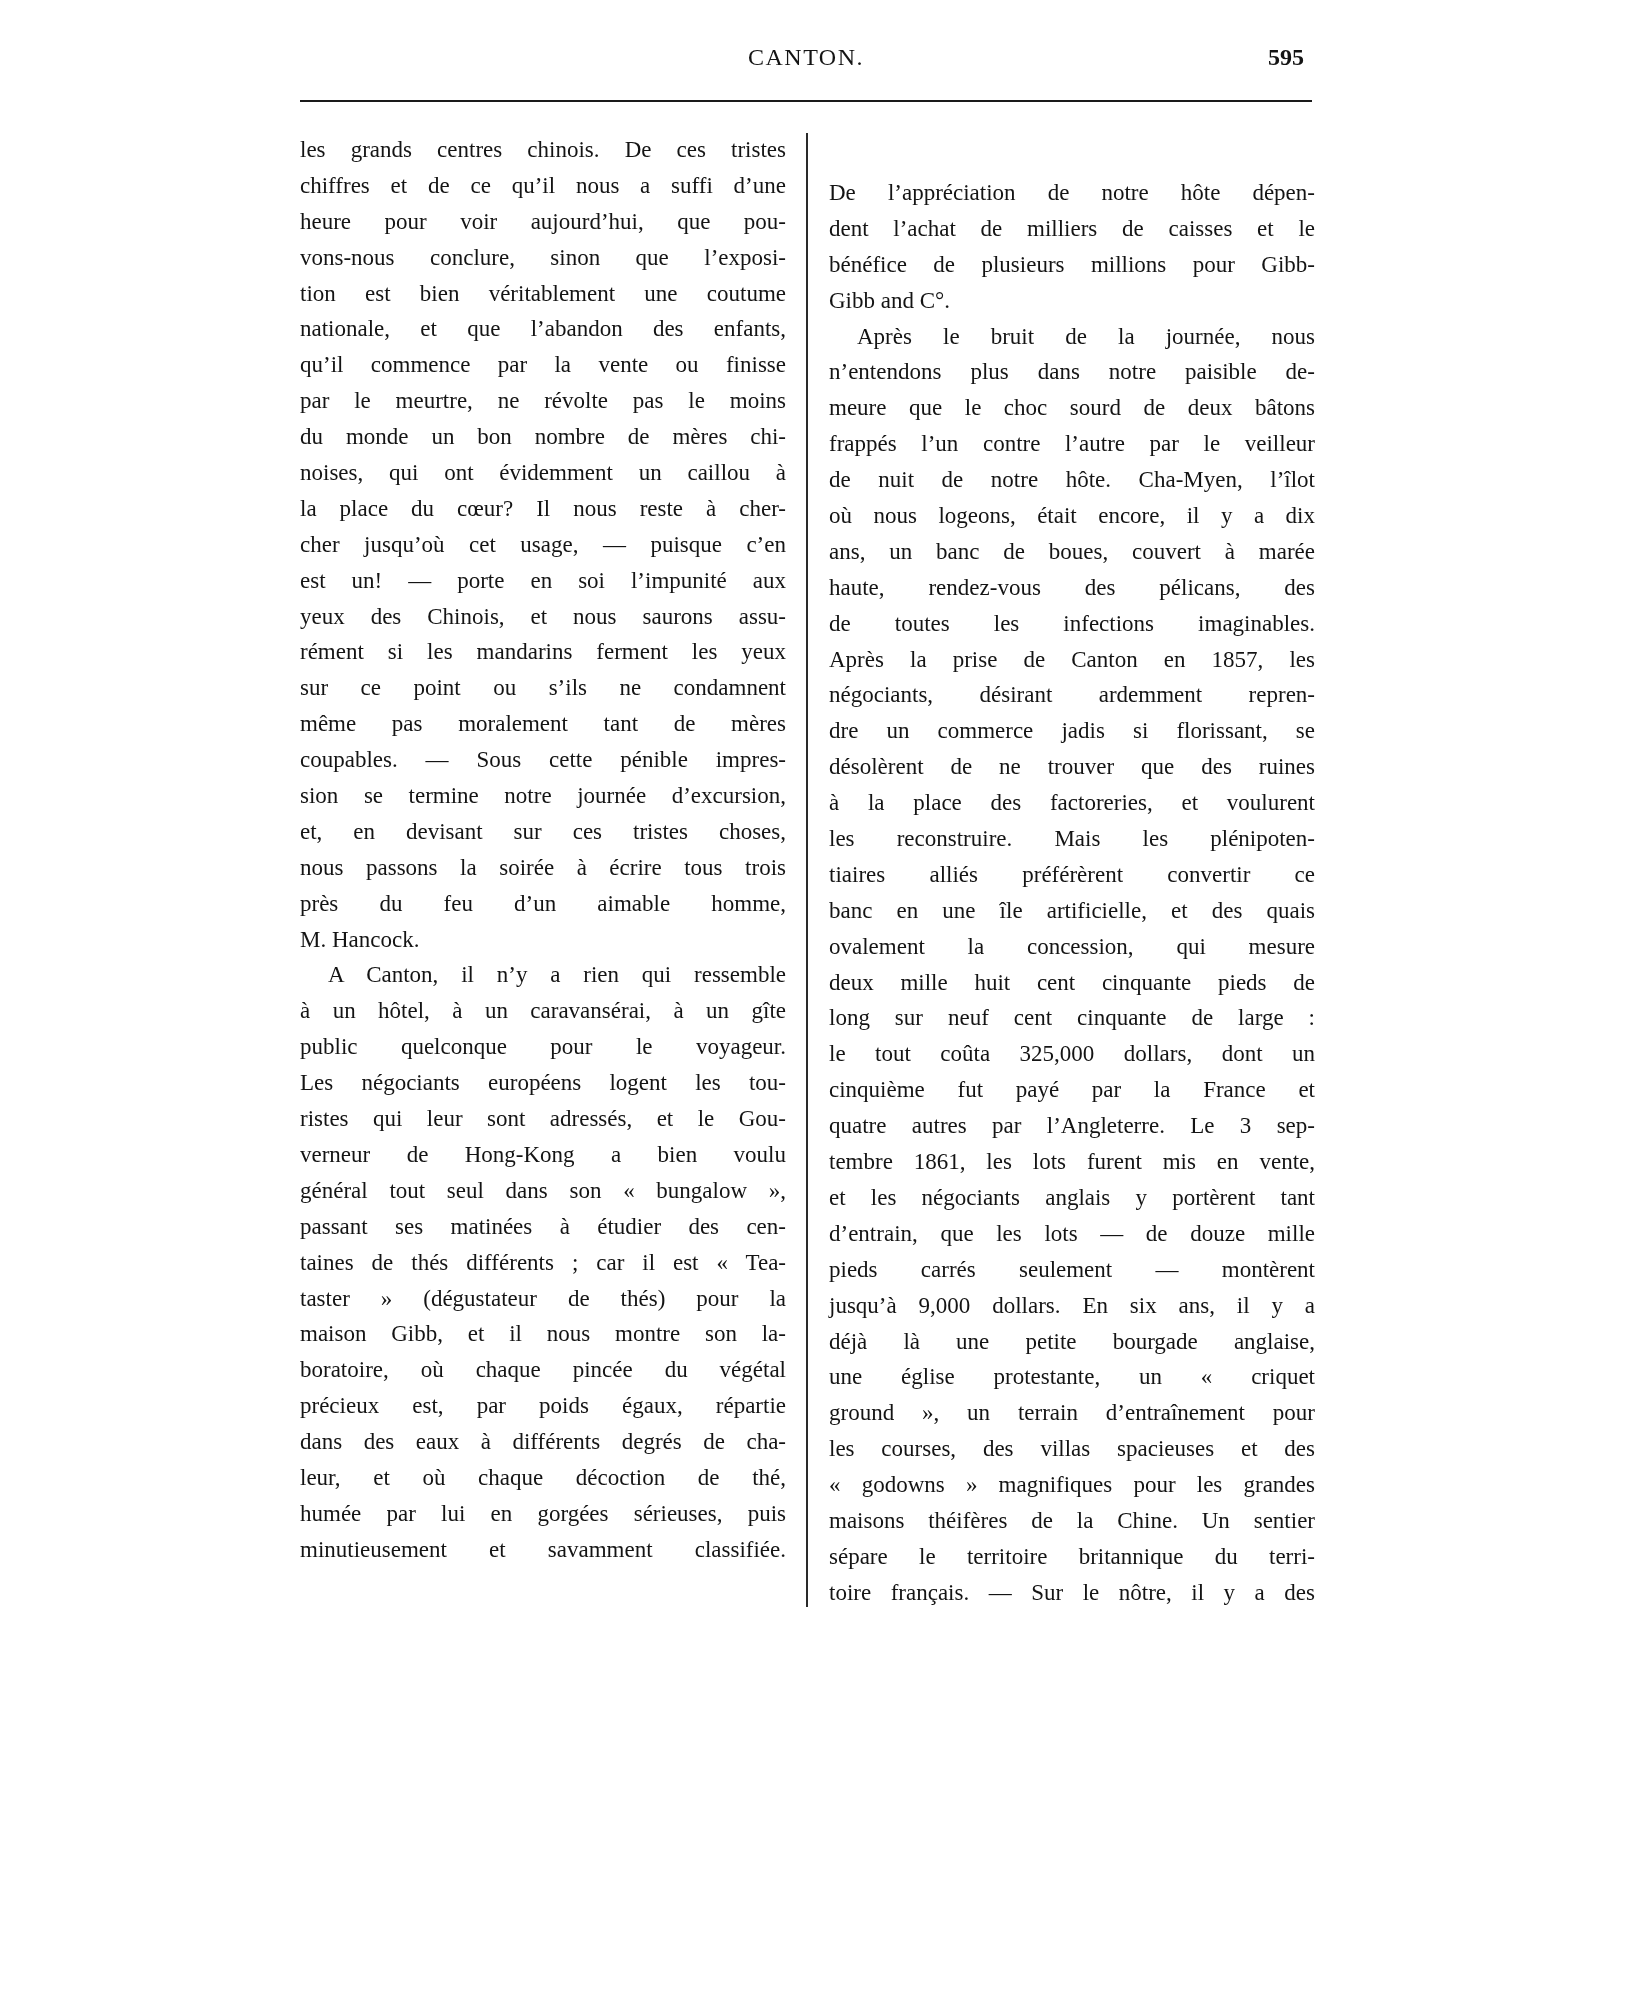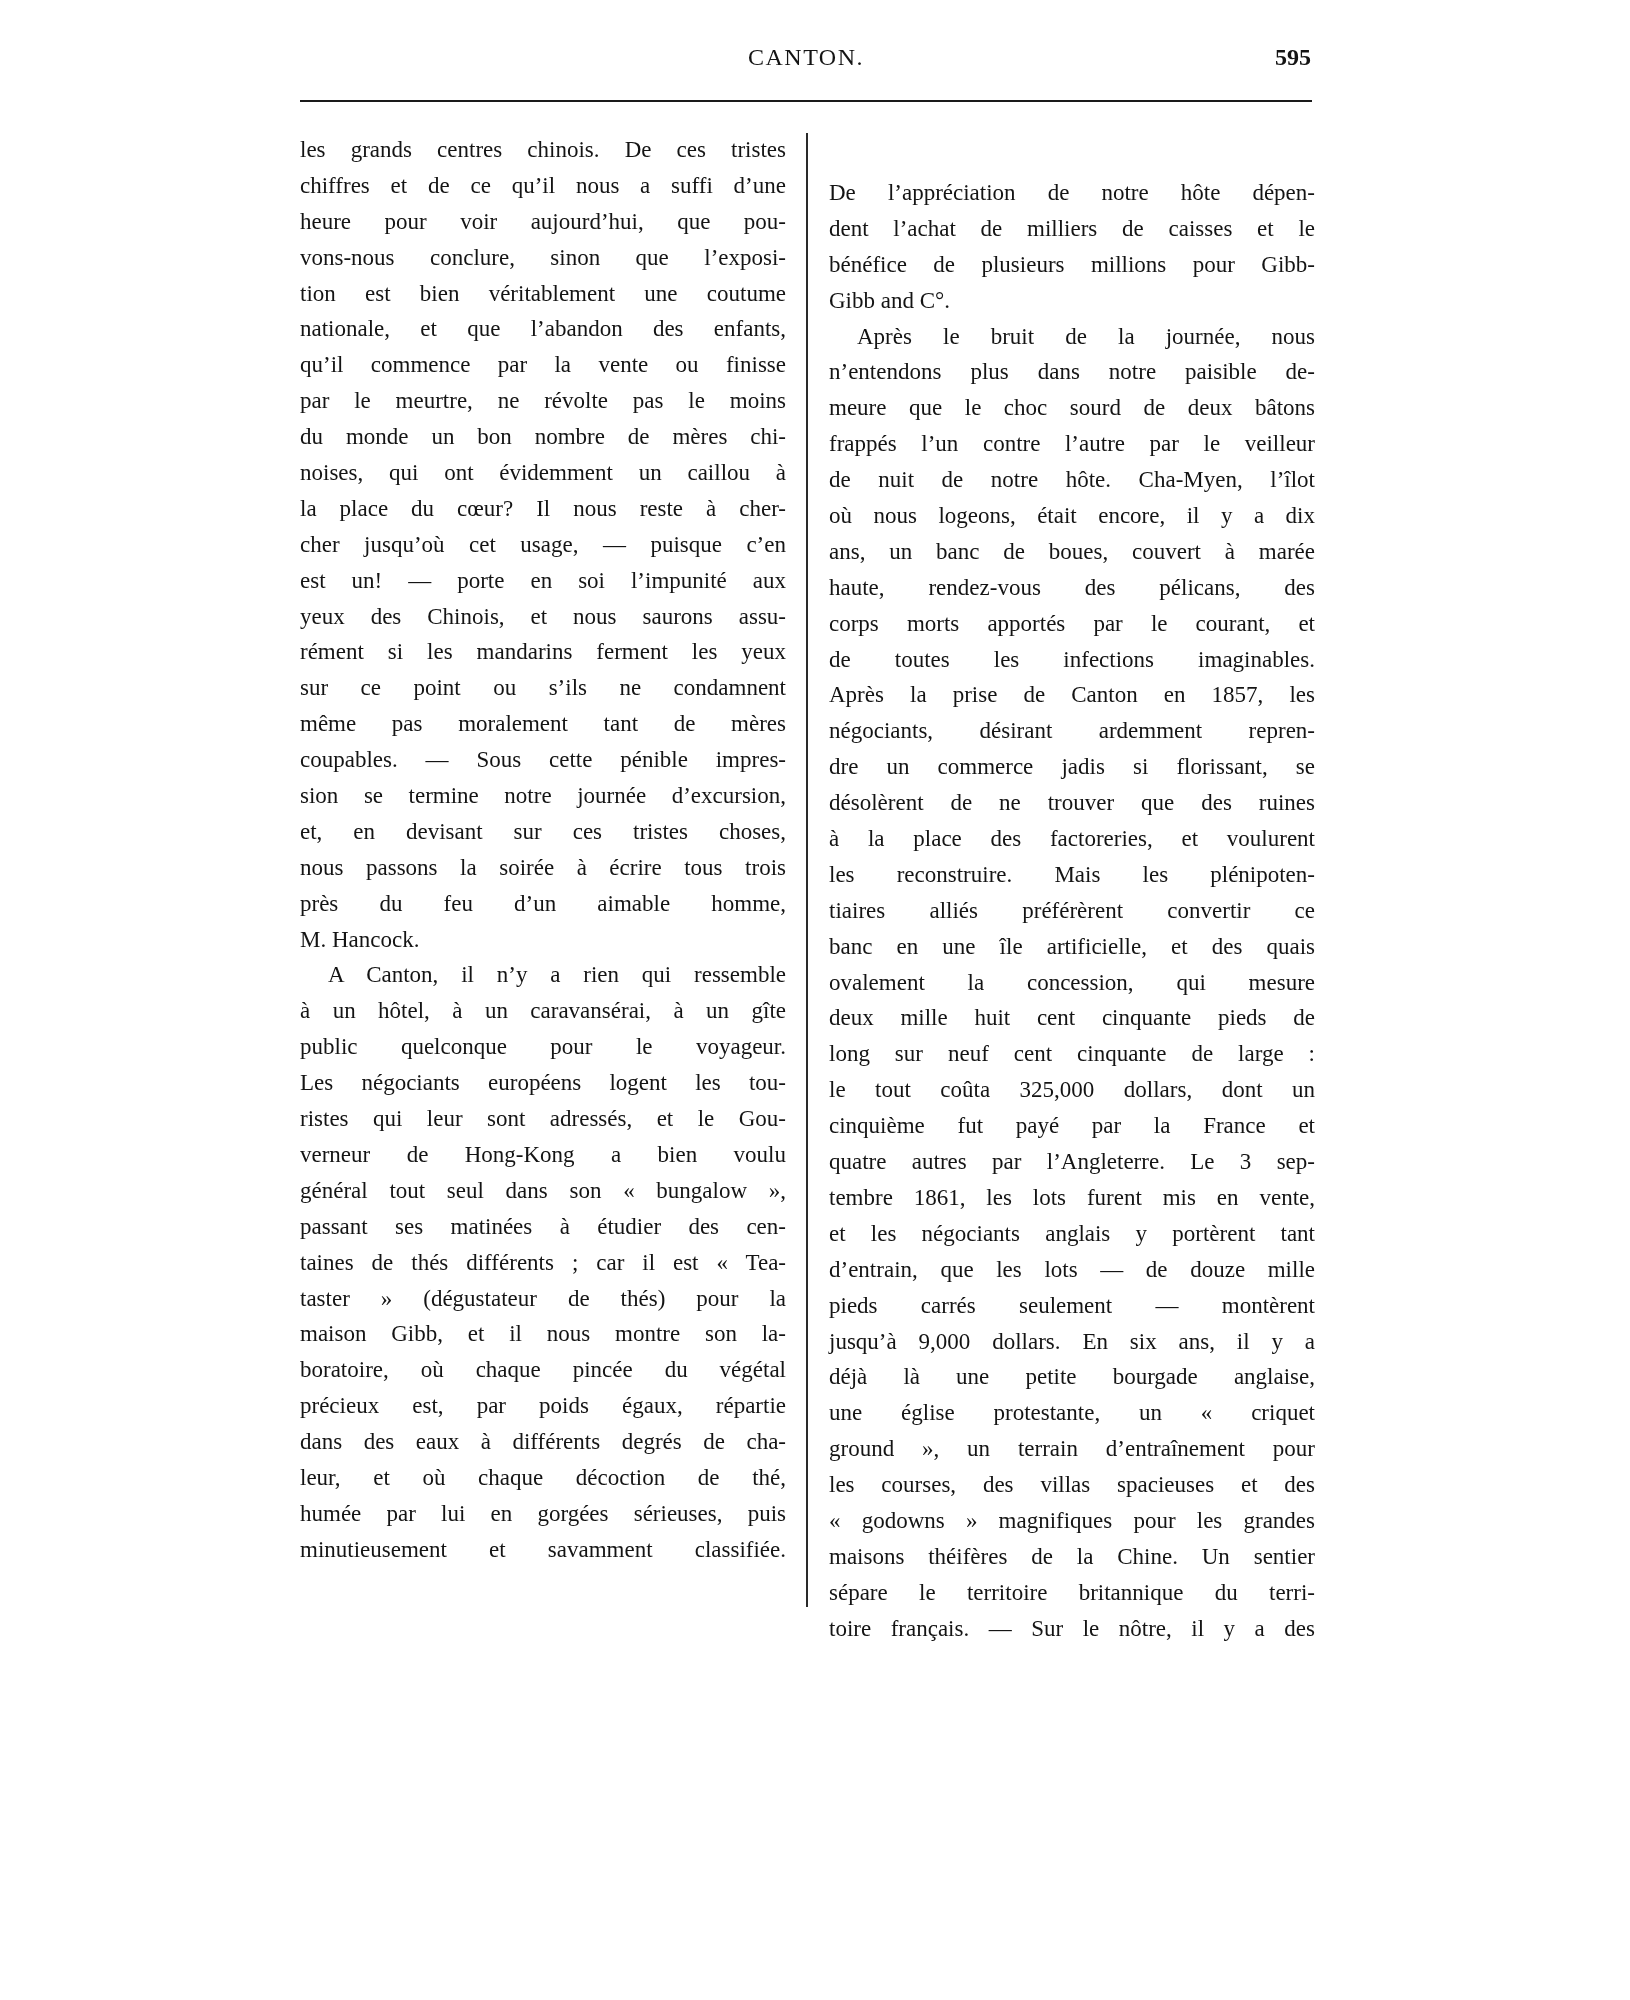"595" .head-page { right: 1px -> 8px }
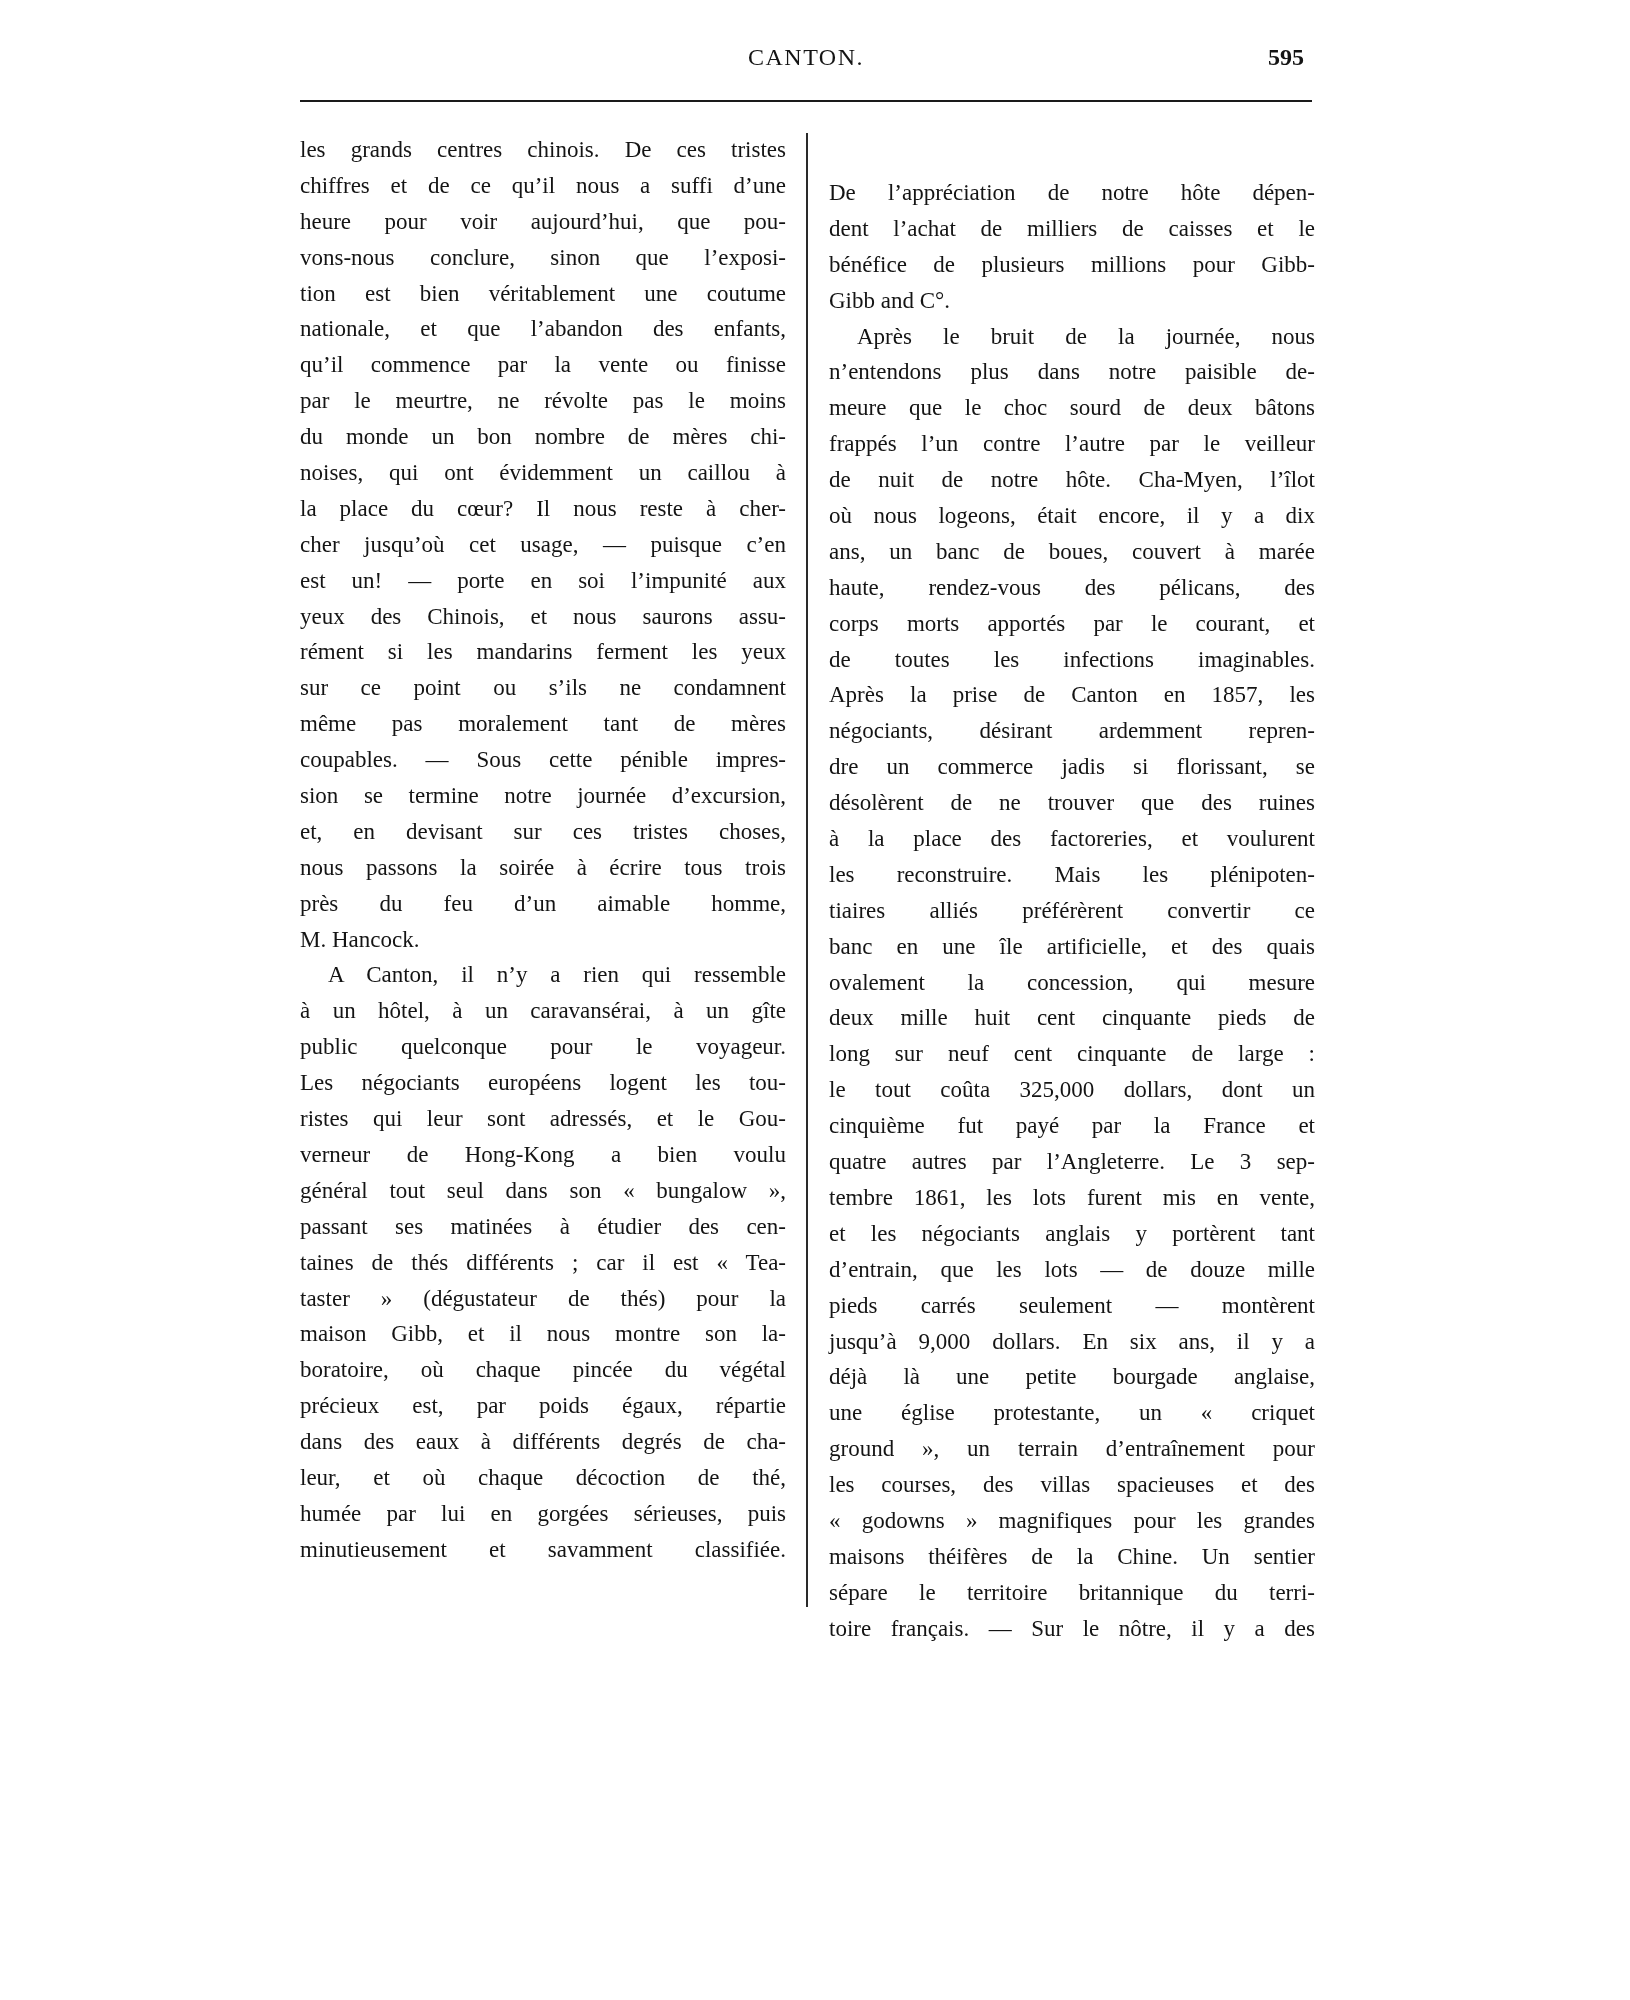"corps morts apportés par le" div.line { html: <div>corps morts apportés par le courant, et</div> -> none }
